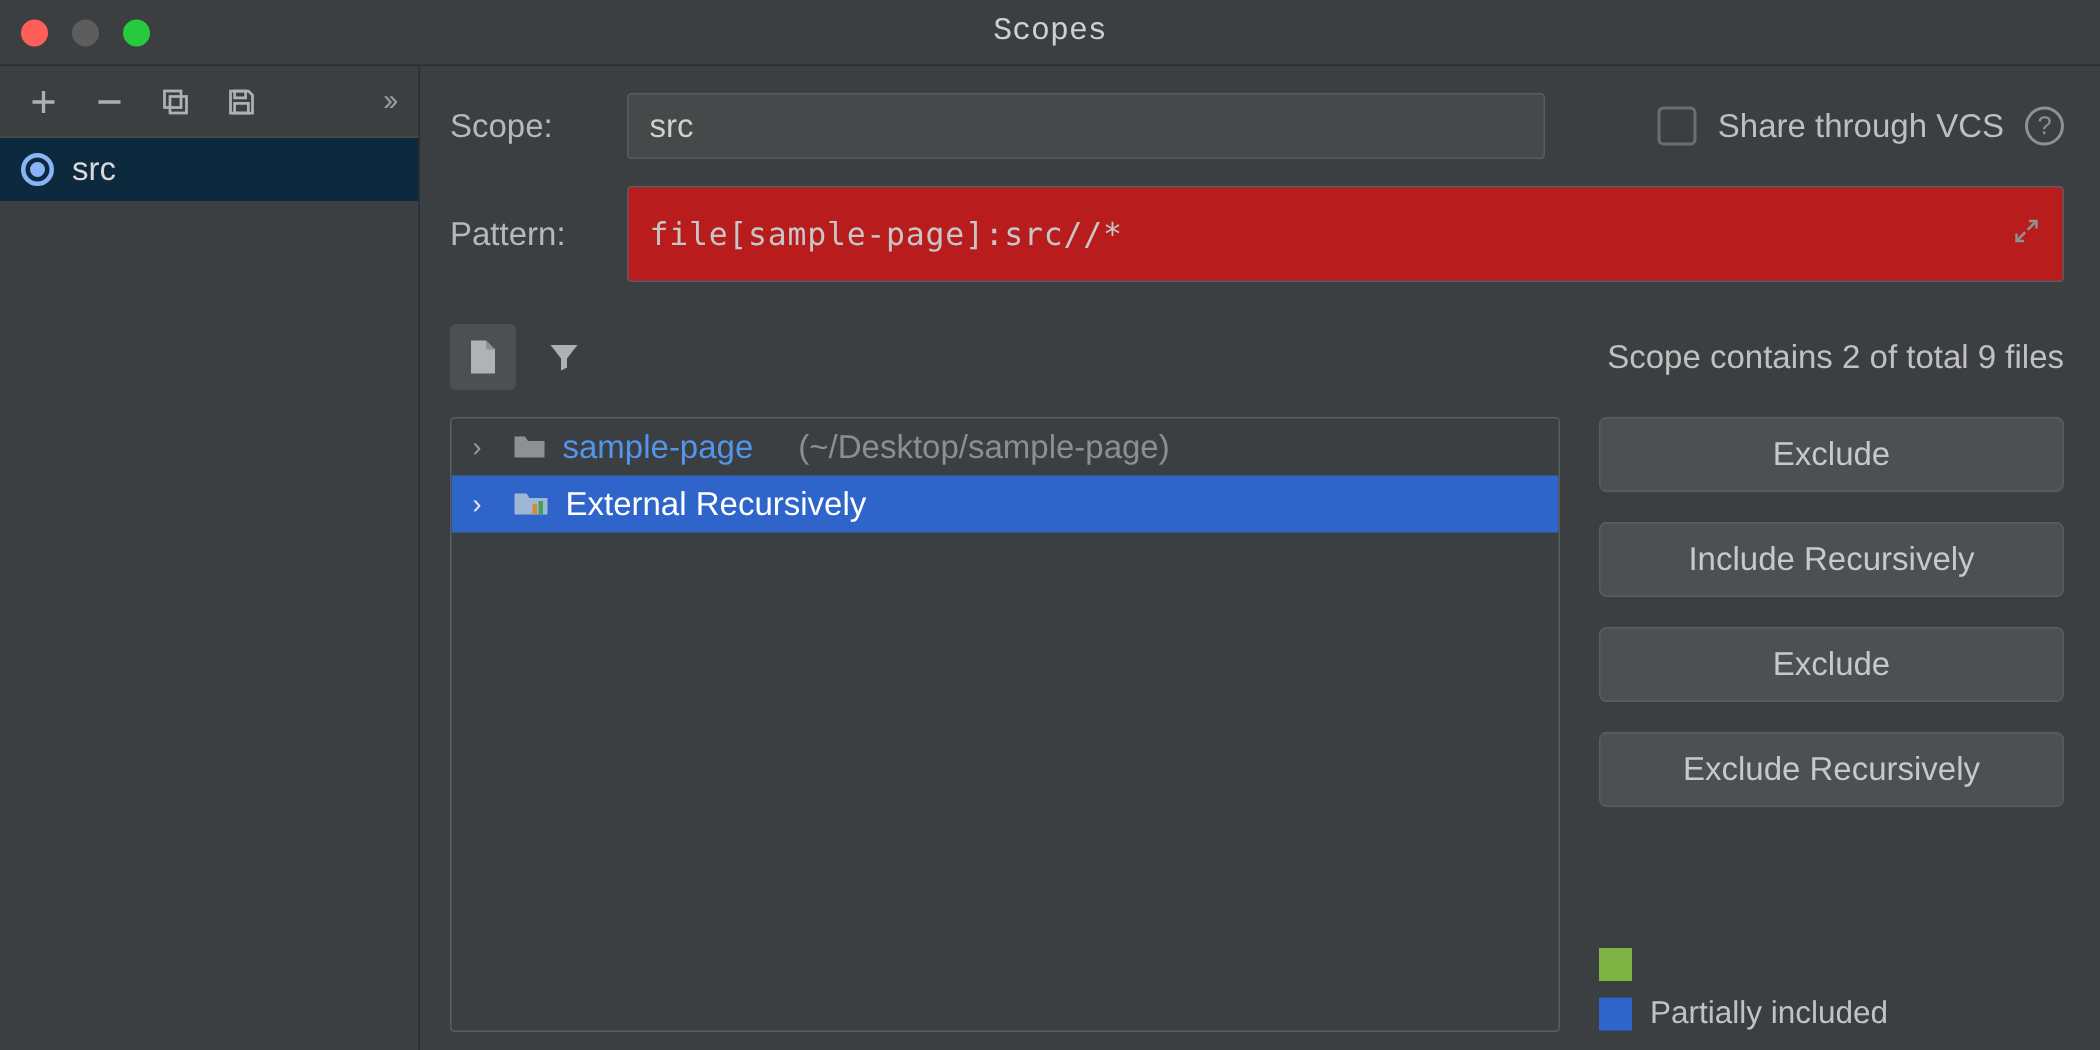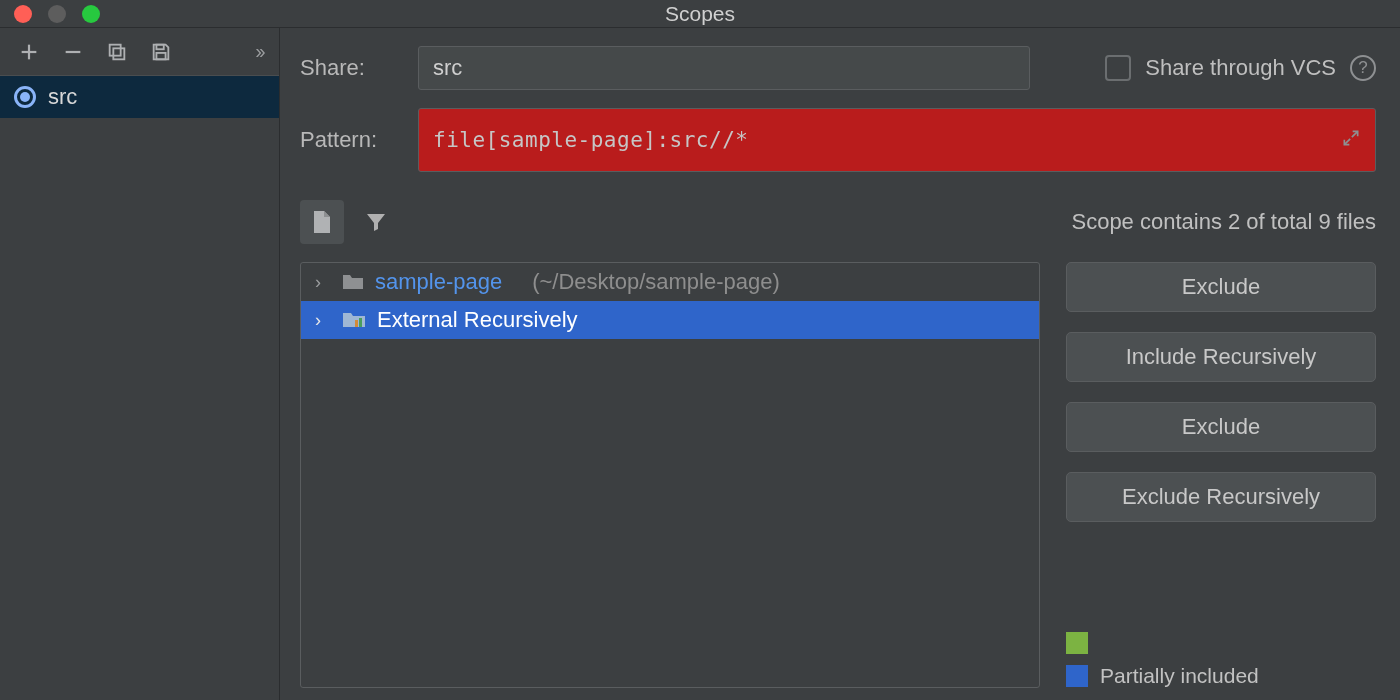"Scopes" .titlebar { font-family: none -> Liberation Mono, monospace; height: 28px -> 44px }
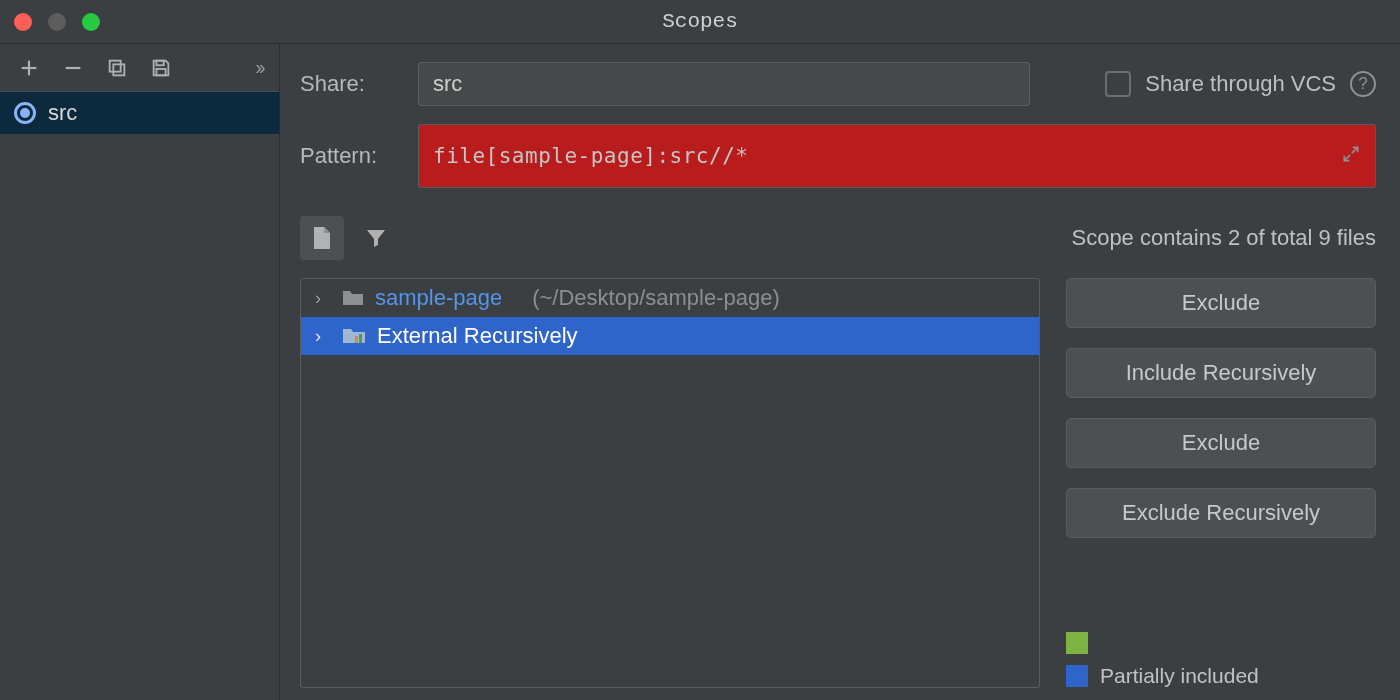"Share:" div.form-label { text: Share -> Scope }
